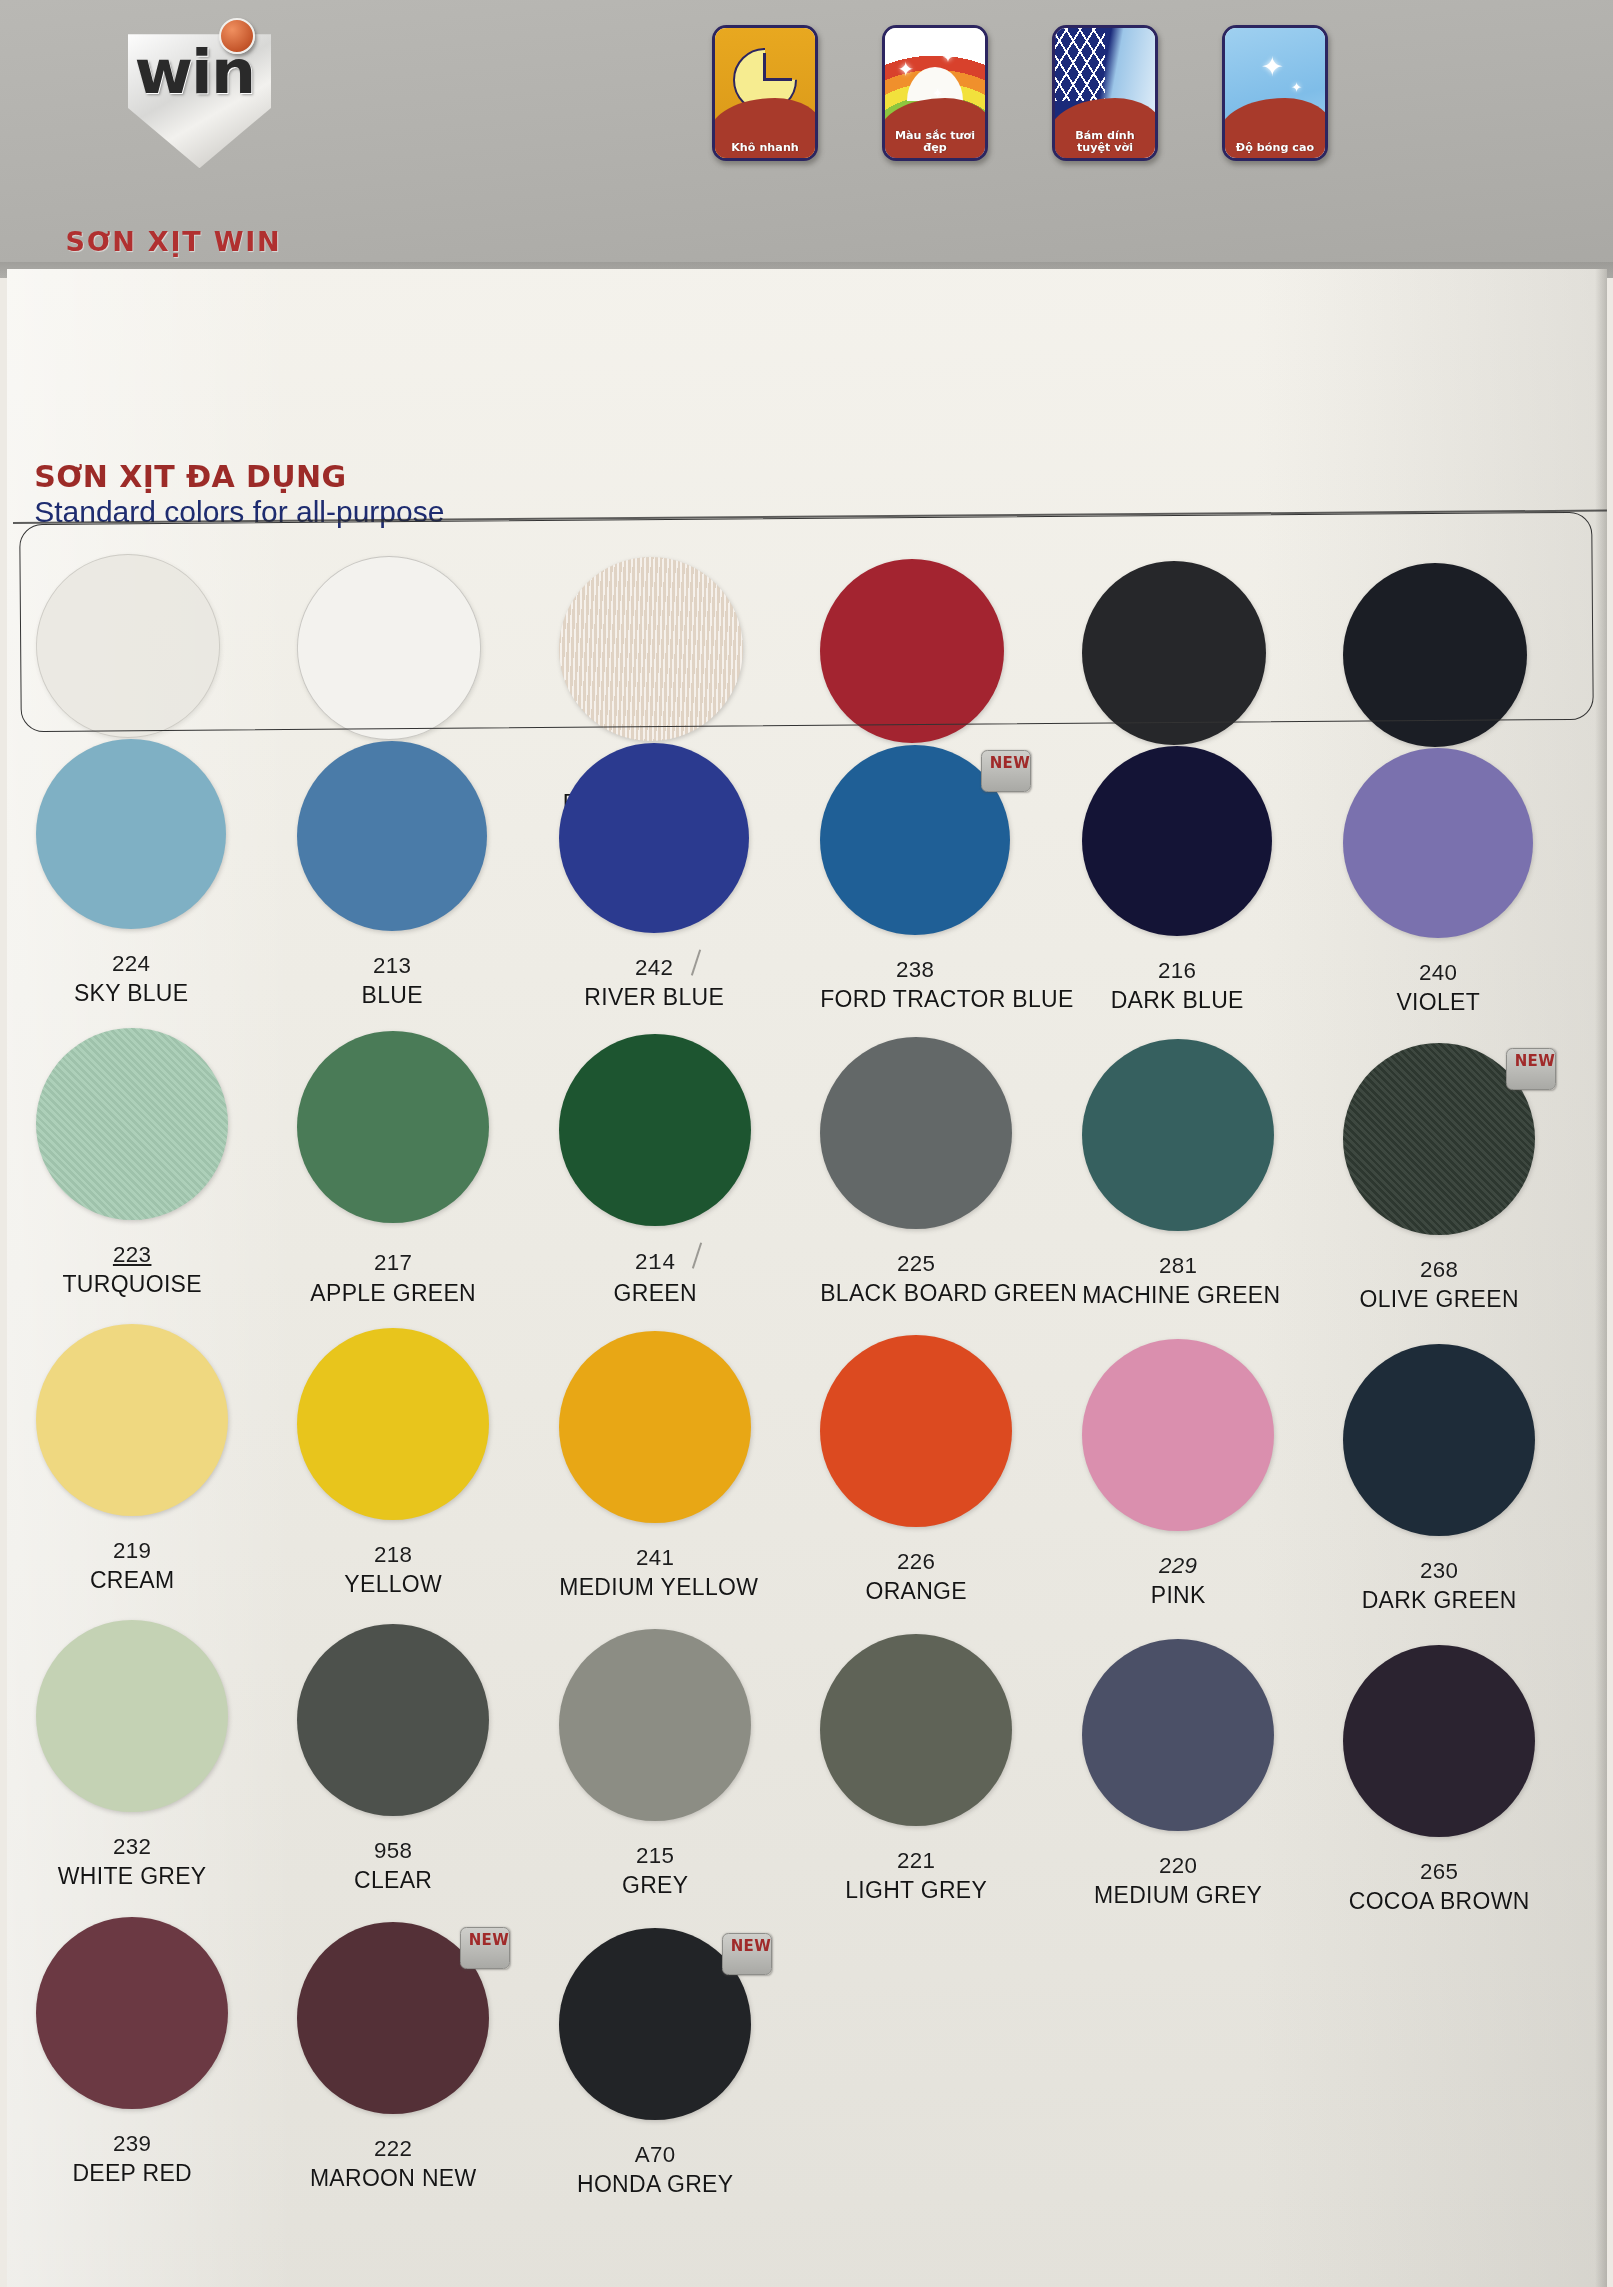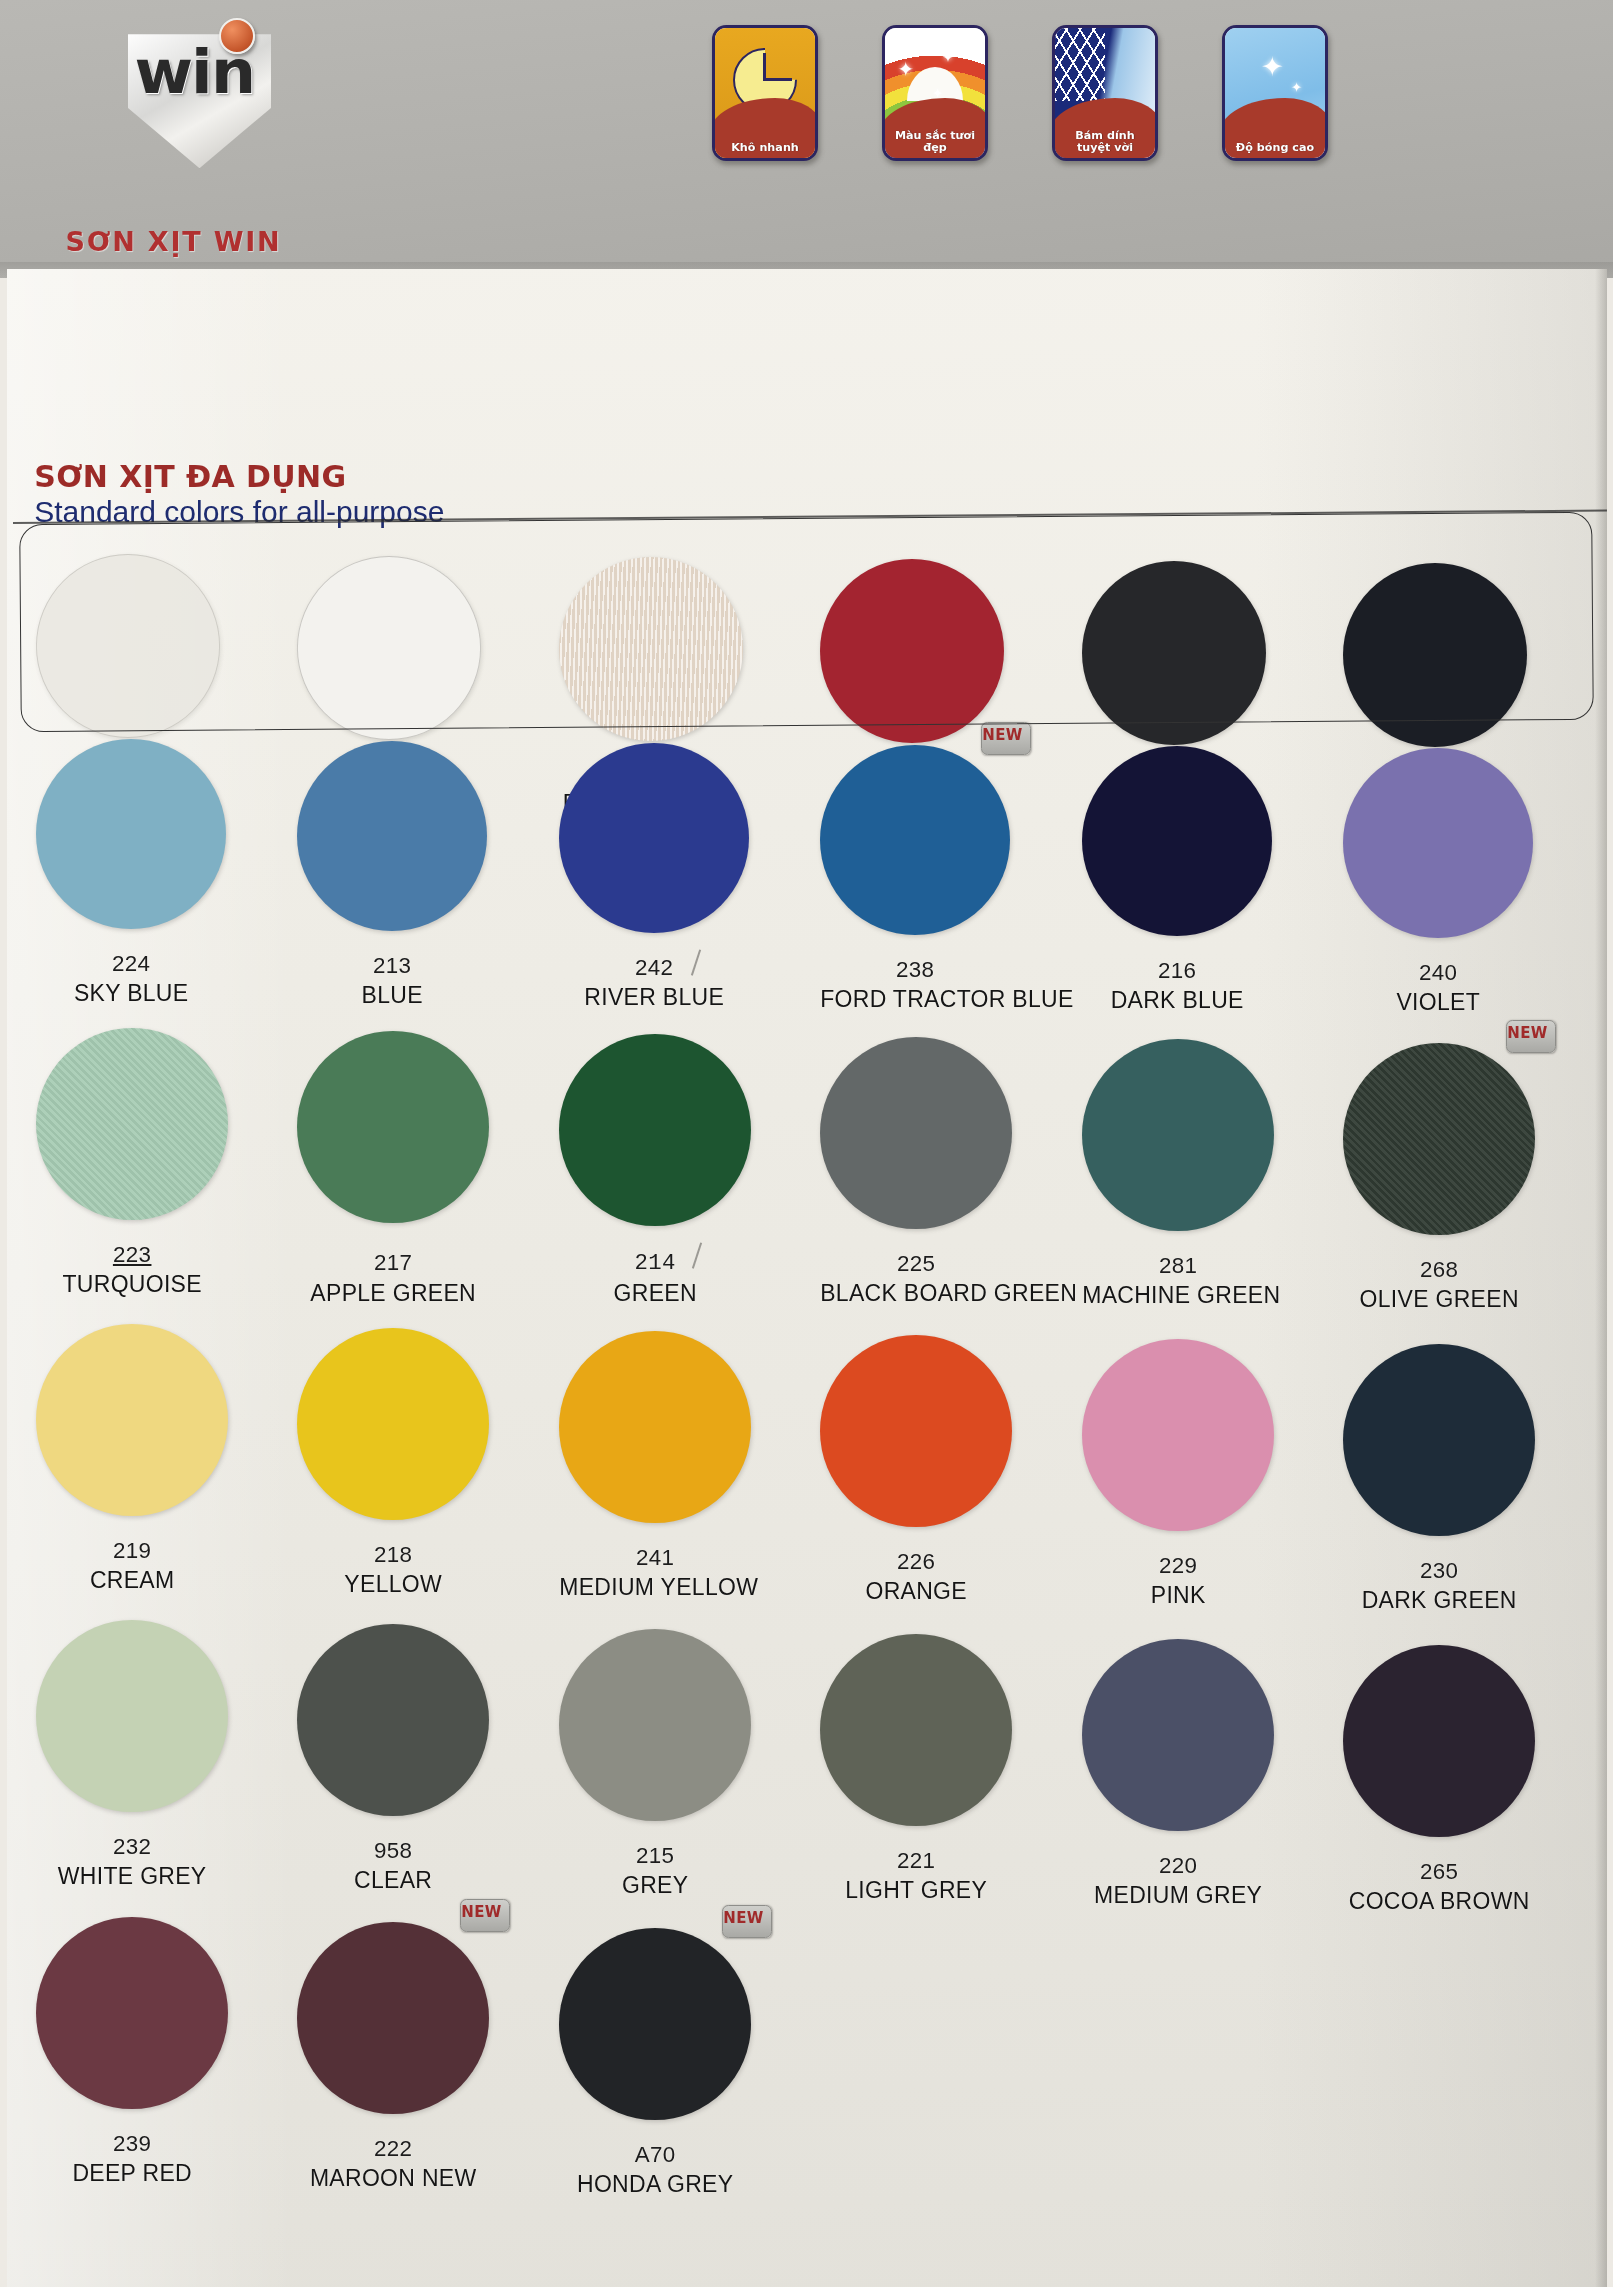"NEW" .newbadge { height: 33px -> 42px; margin-top: none -> 28px; text-align: left -> right }
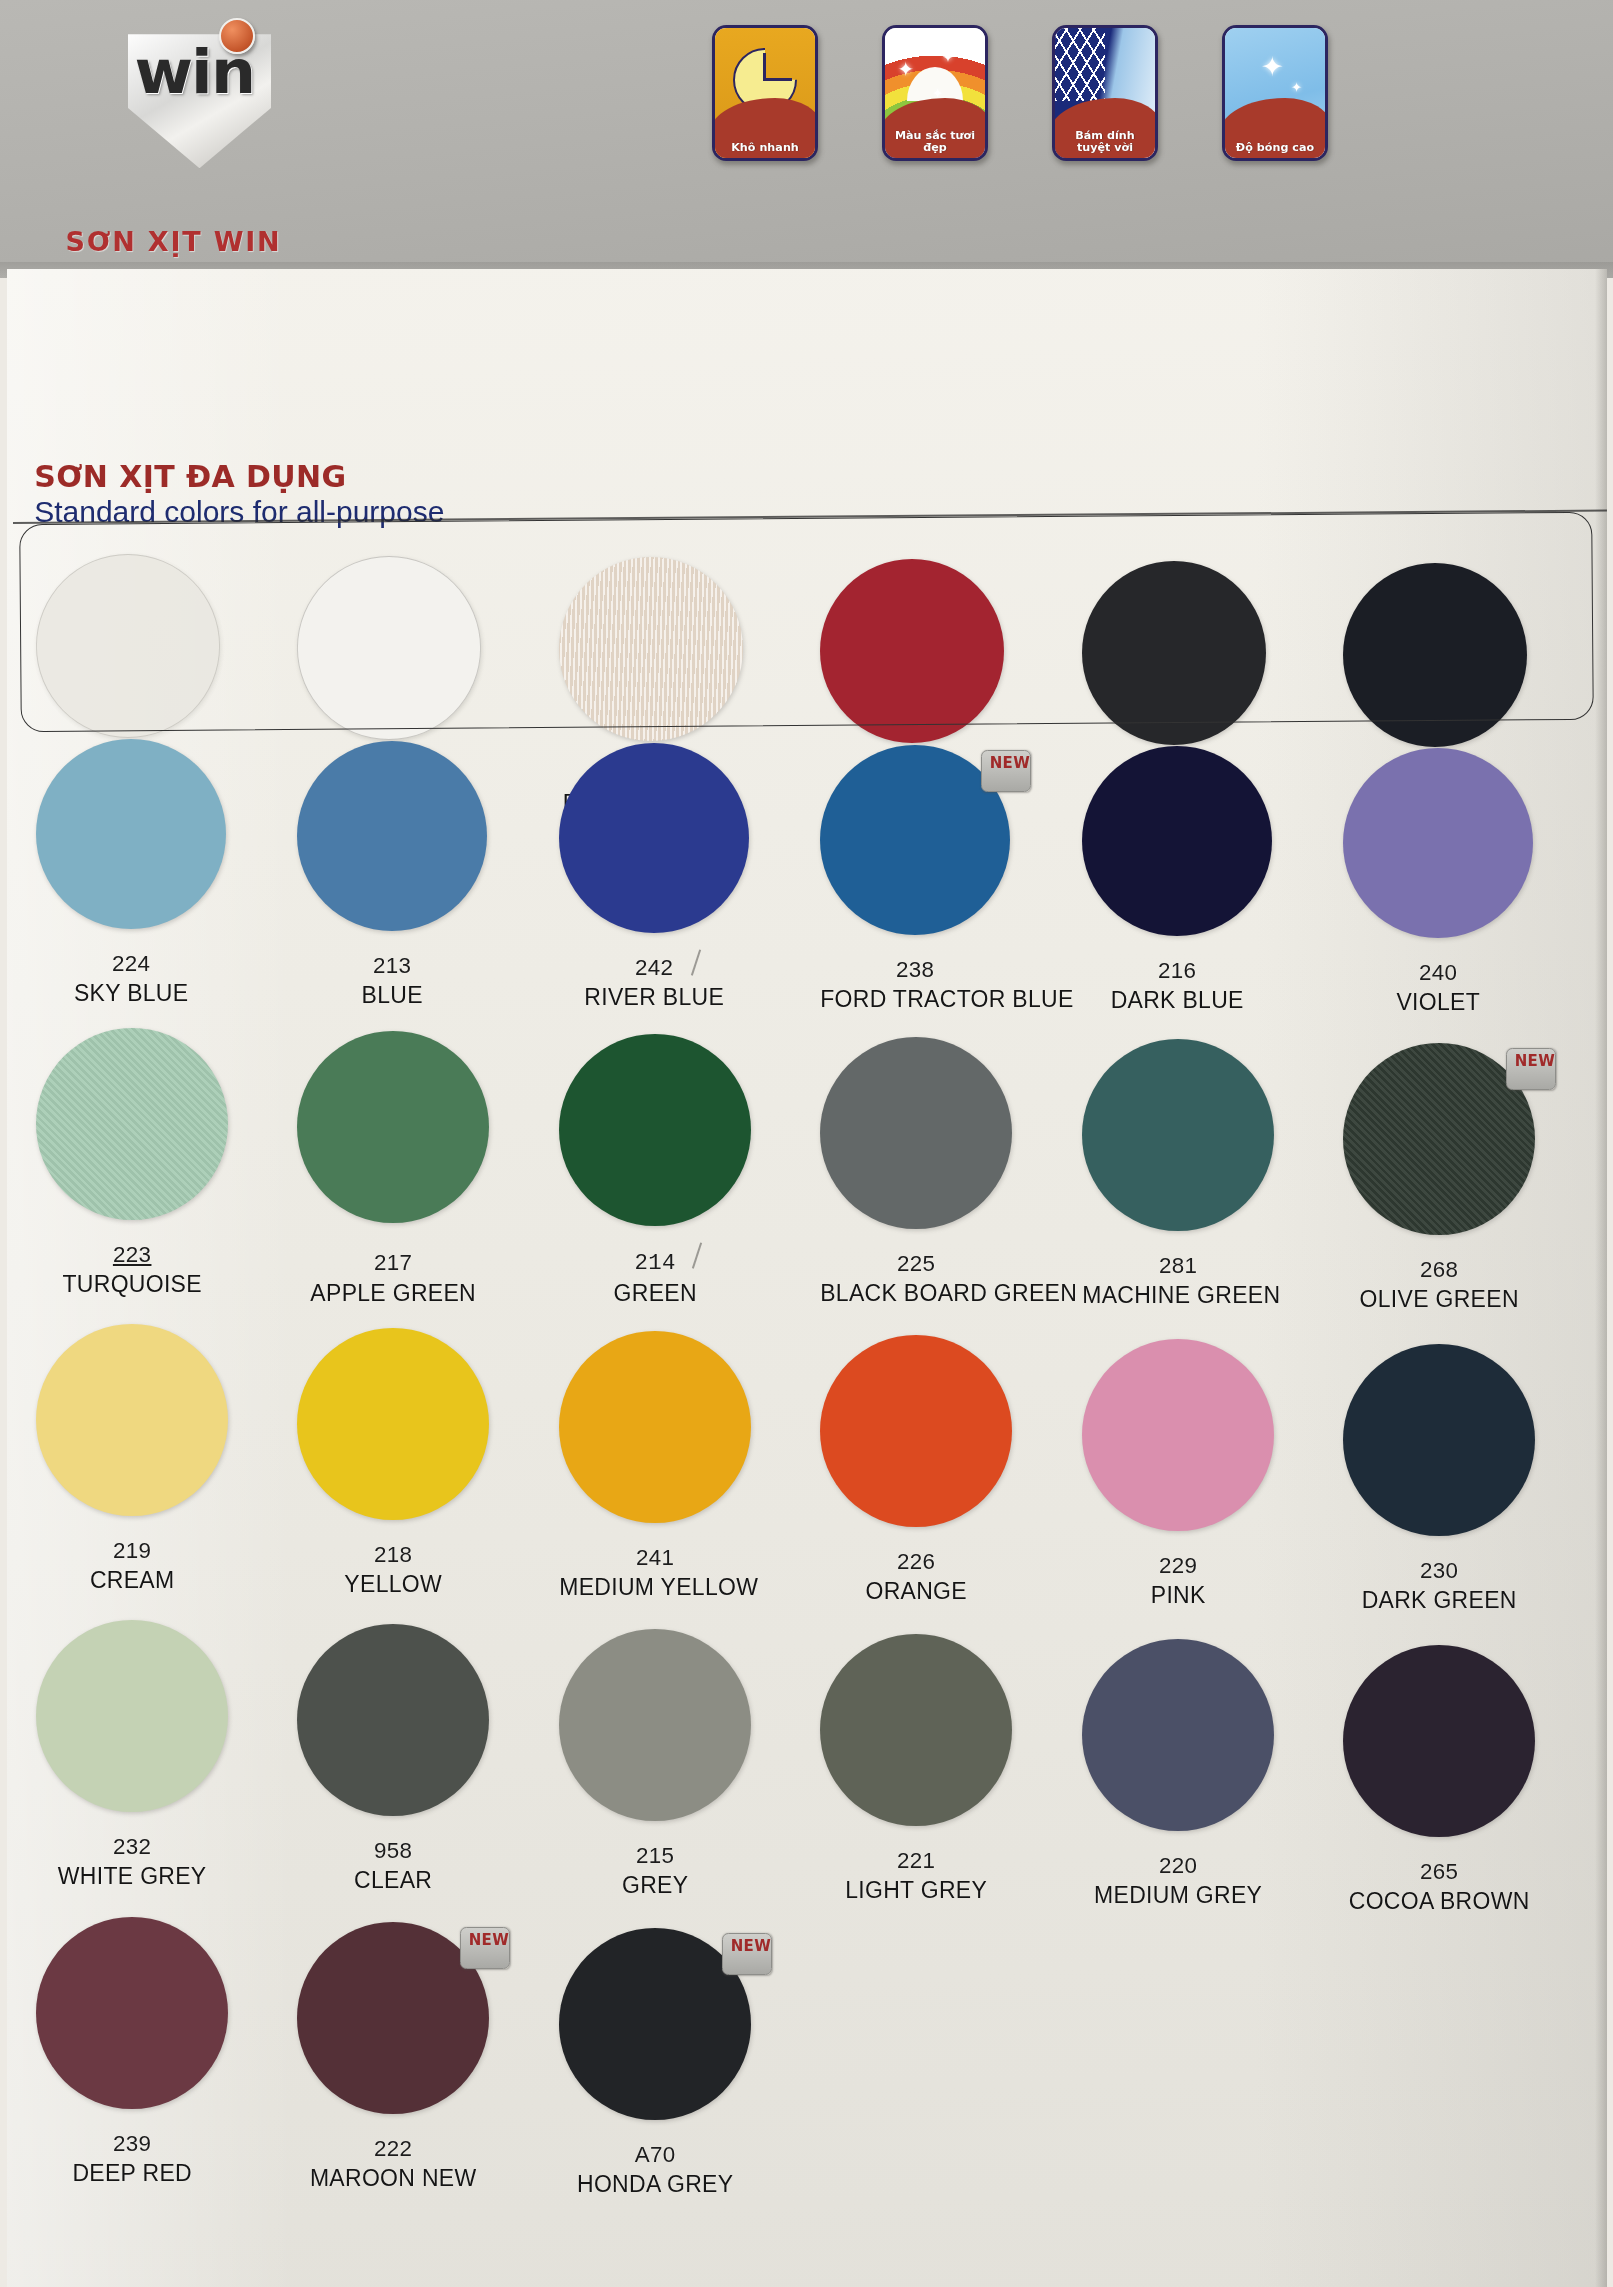"229" div.code { font-style: none -> italic }
